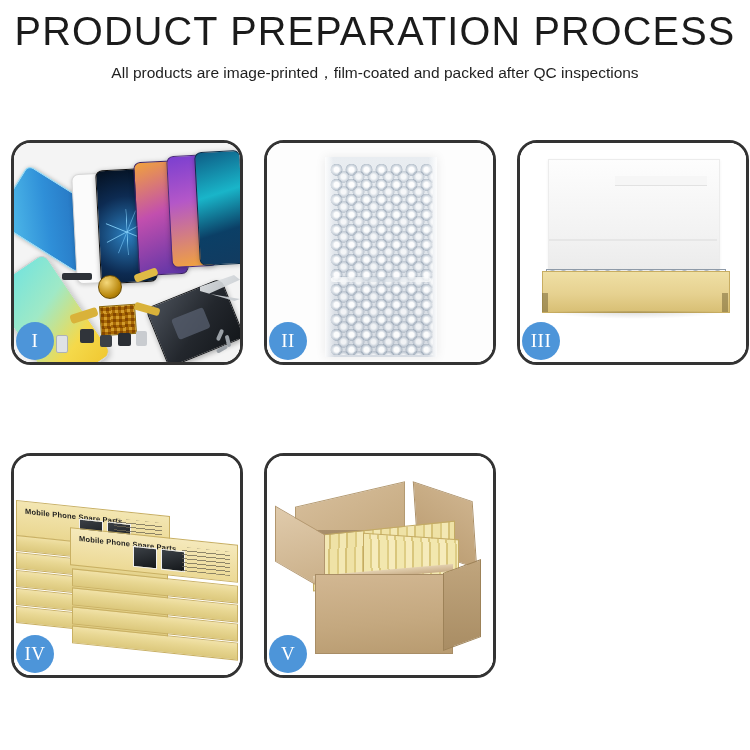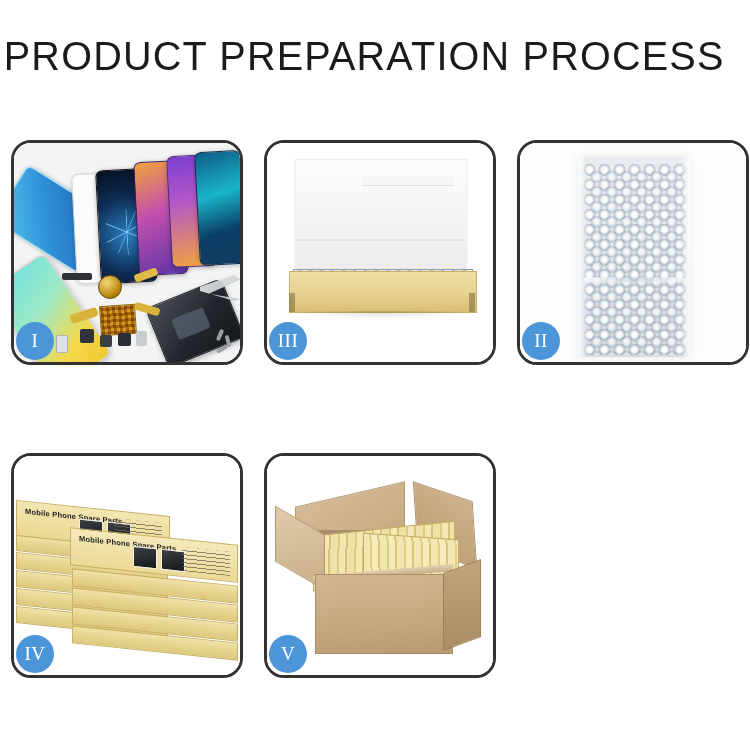"PRODUCT PREPARATION PROCESS" .header { padding-top: 36px -> 11px; text-align: none -> center }
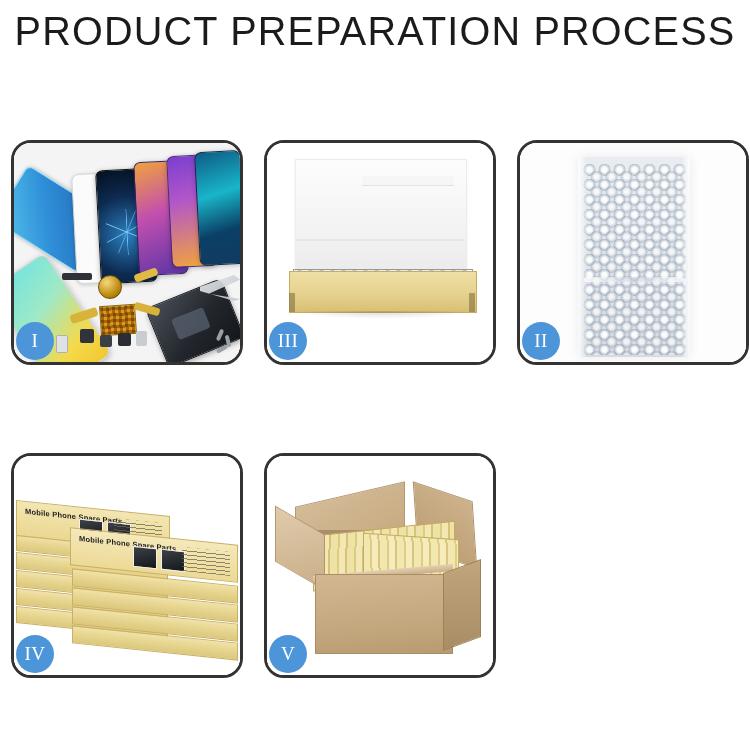"All products are" p.sub-title { html: none -> <p>All products are image-printed，film-coated and packed after QC inspections</p> }
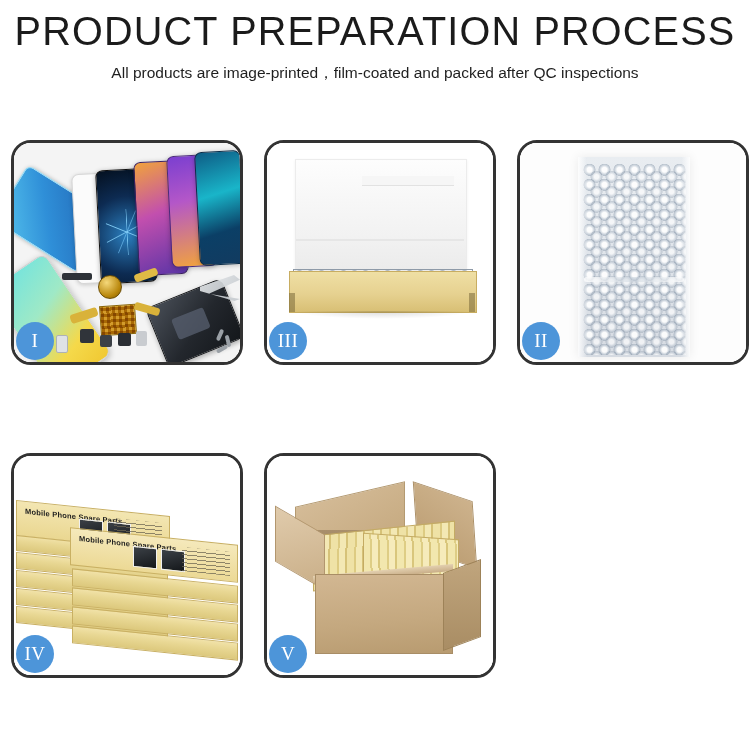"III" div.panel { order: before "II" -> after "II" }
